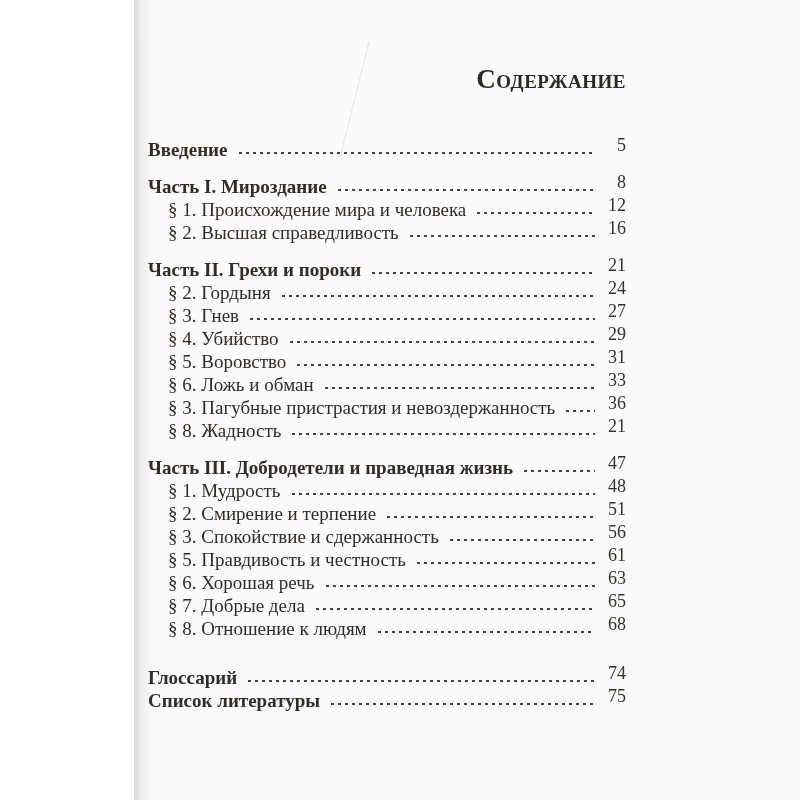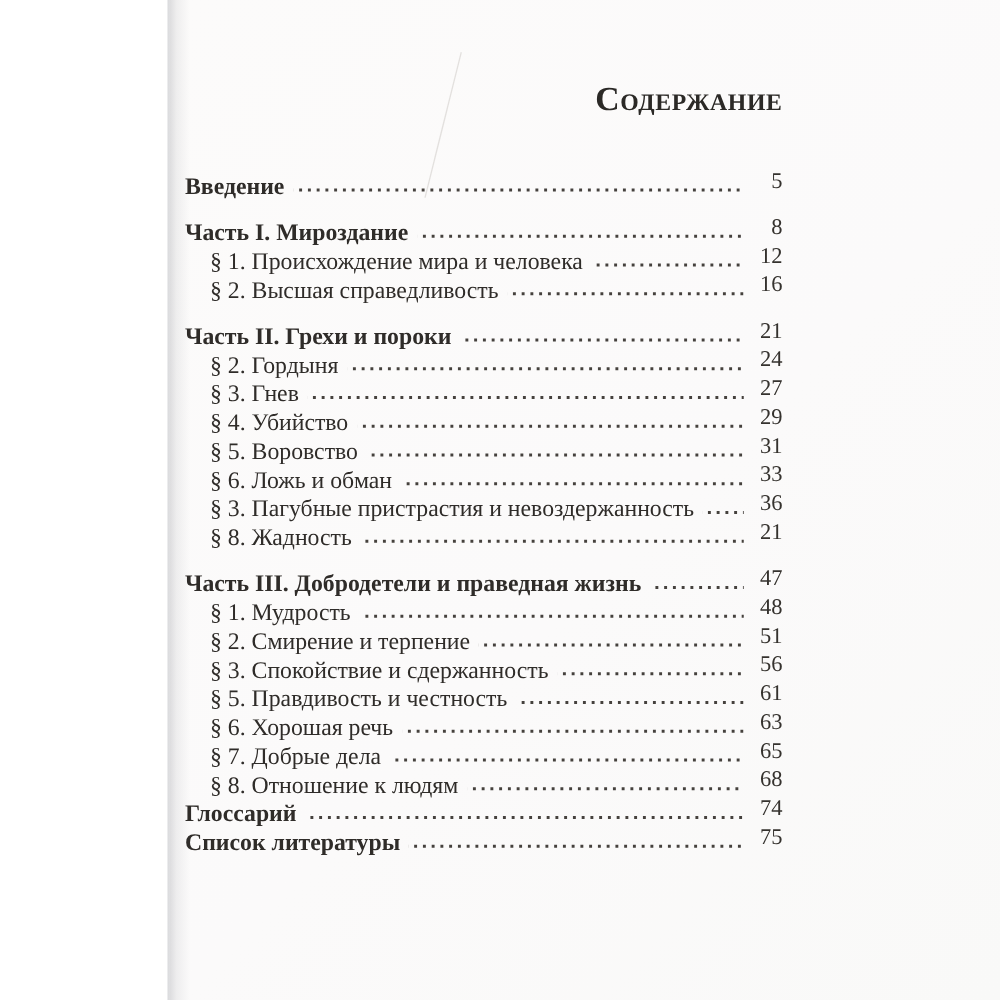"Глоссарий" .toc-entry.gap-large { margin-top: none -> 26px }
